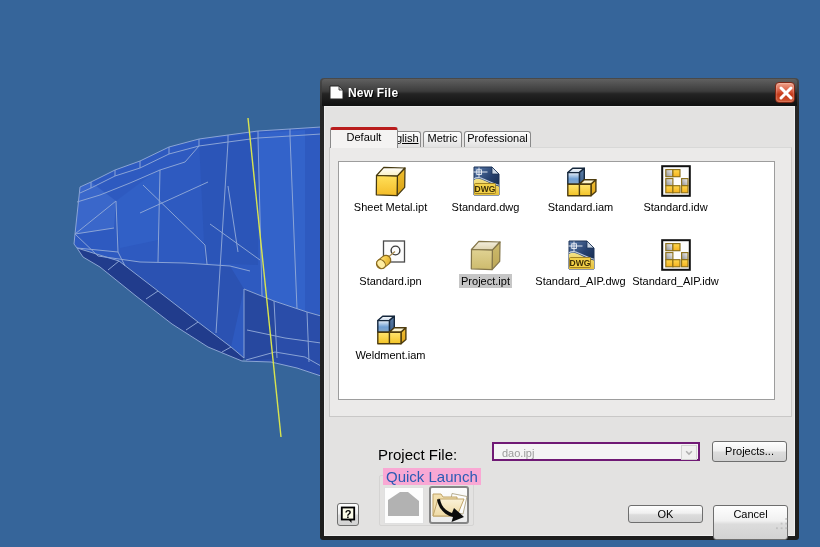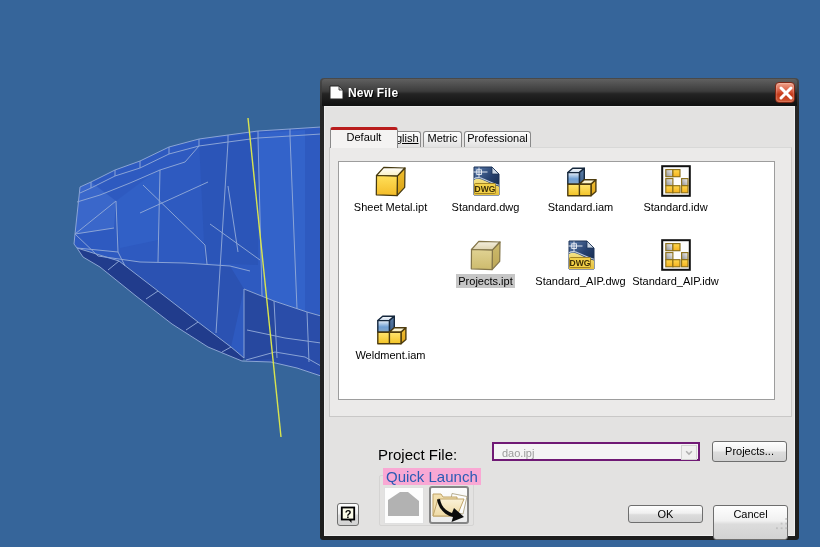"Standard.ipn" div.item { html: none -> <div> <div><svg> <defs> <linearGradient> <stop></stop> <stop></stop> <stop></stop> </linearGradient> </defs> <rect></rect> <circle></circle> <line></line> <g> <rect></rect> <ellipse></ellipse> </g> </svg></div> <div><span>Standard.ipn</span></div> </div> }
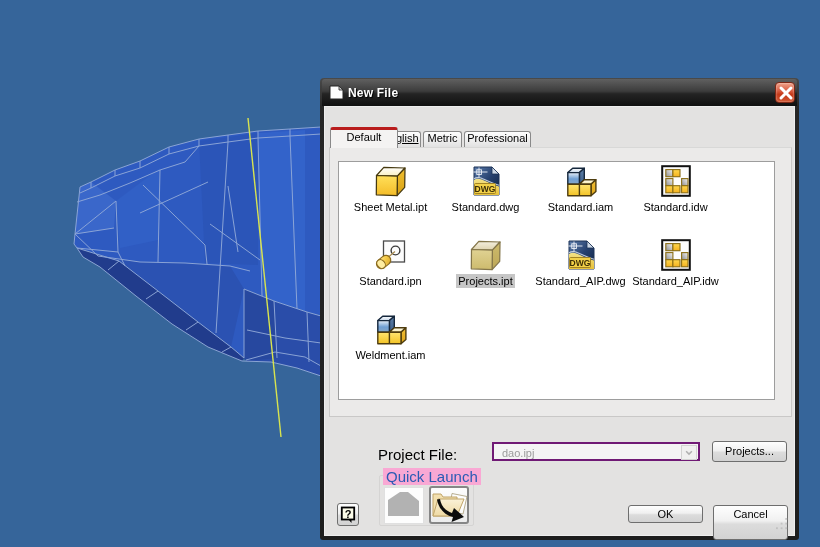"Projects.ipt" span.lbl { text: Projects.ipt -> Project.ipt }
